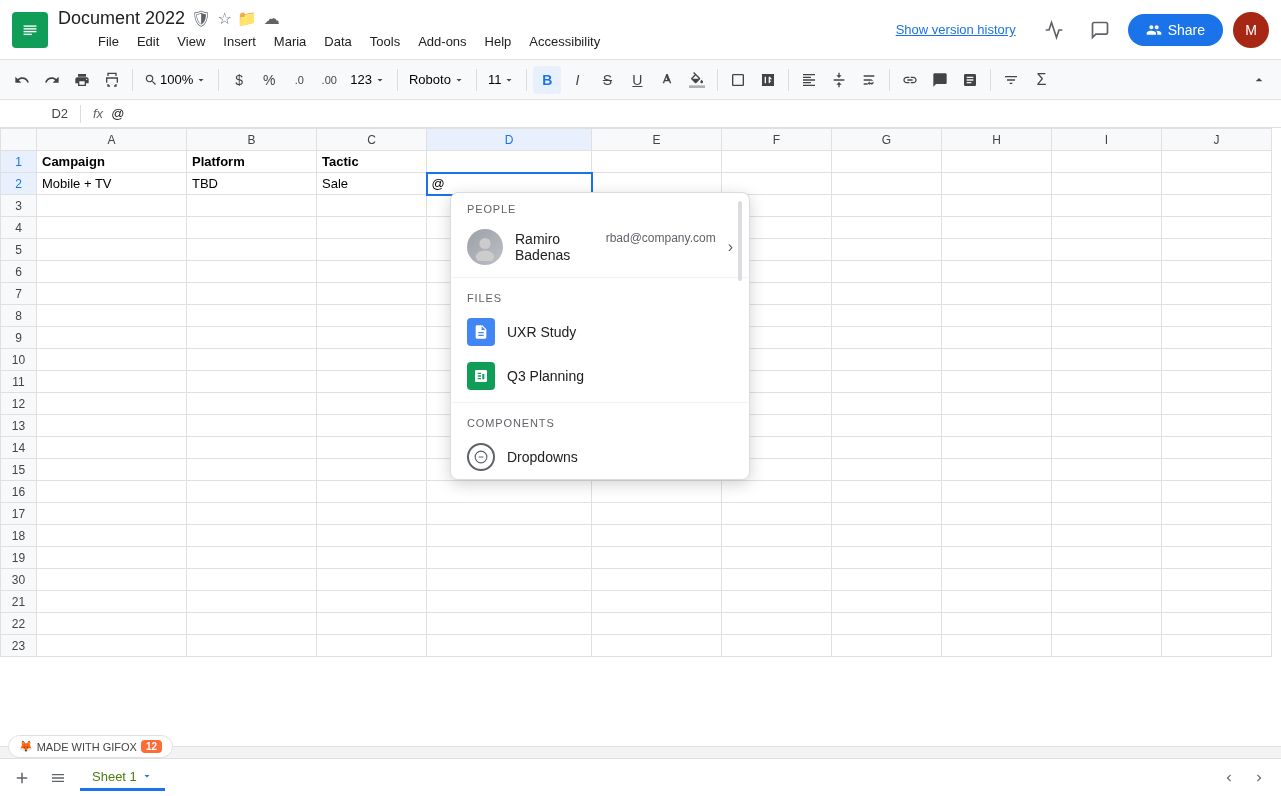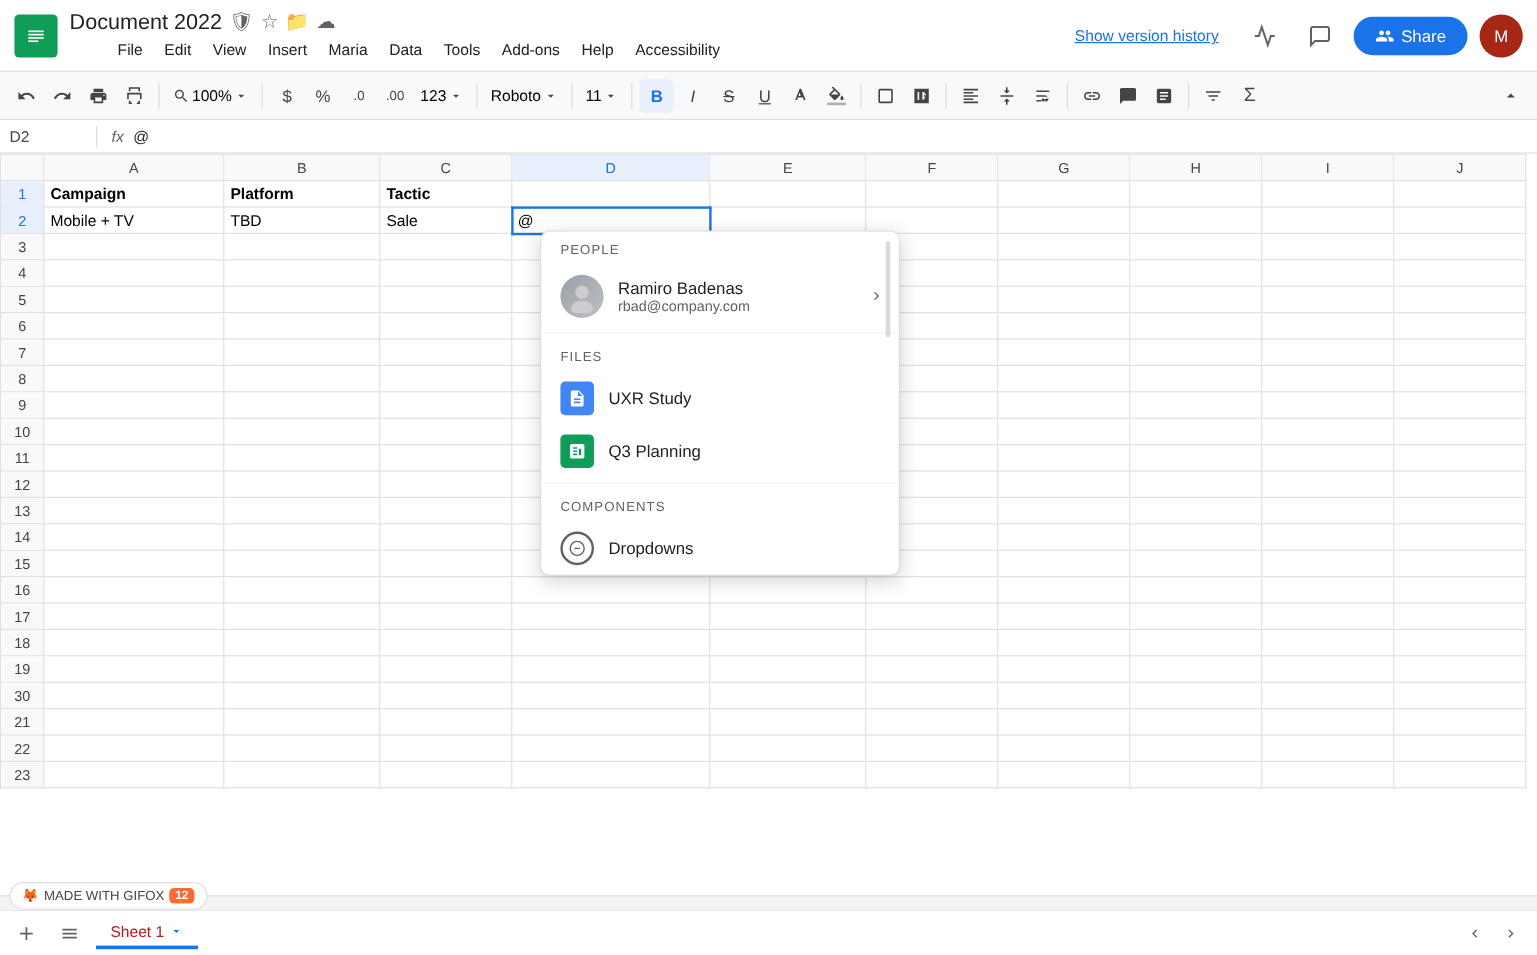"D2" #cell-ref { text-align: left -> right }
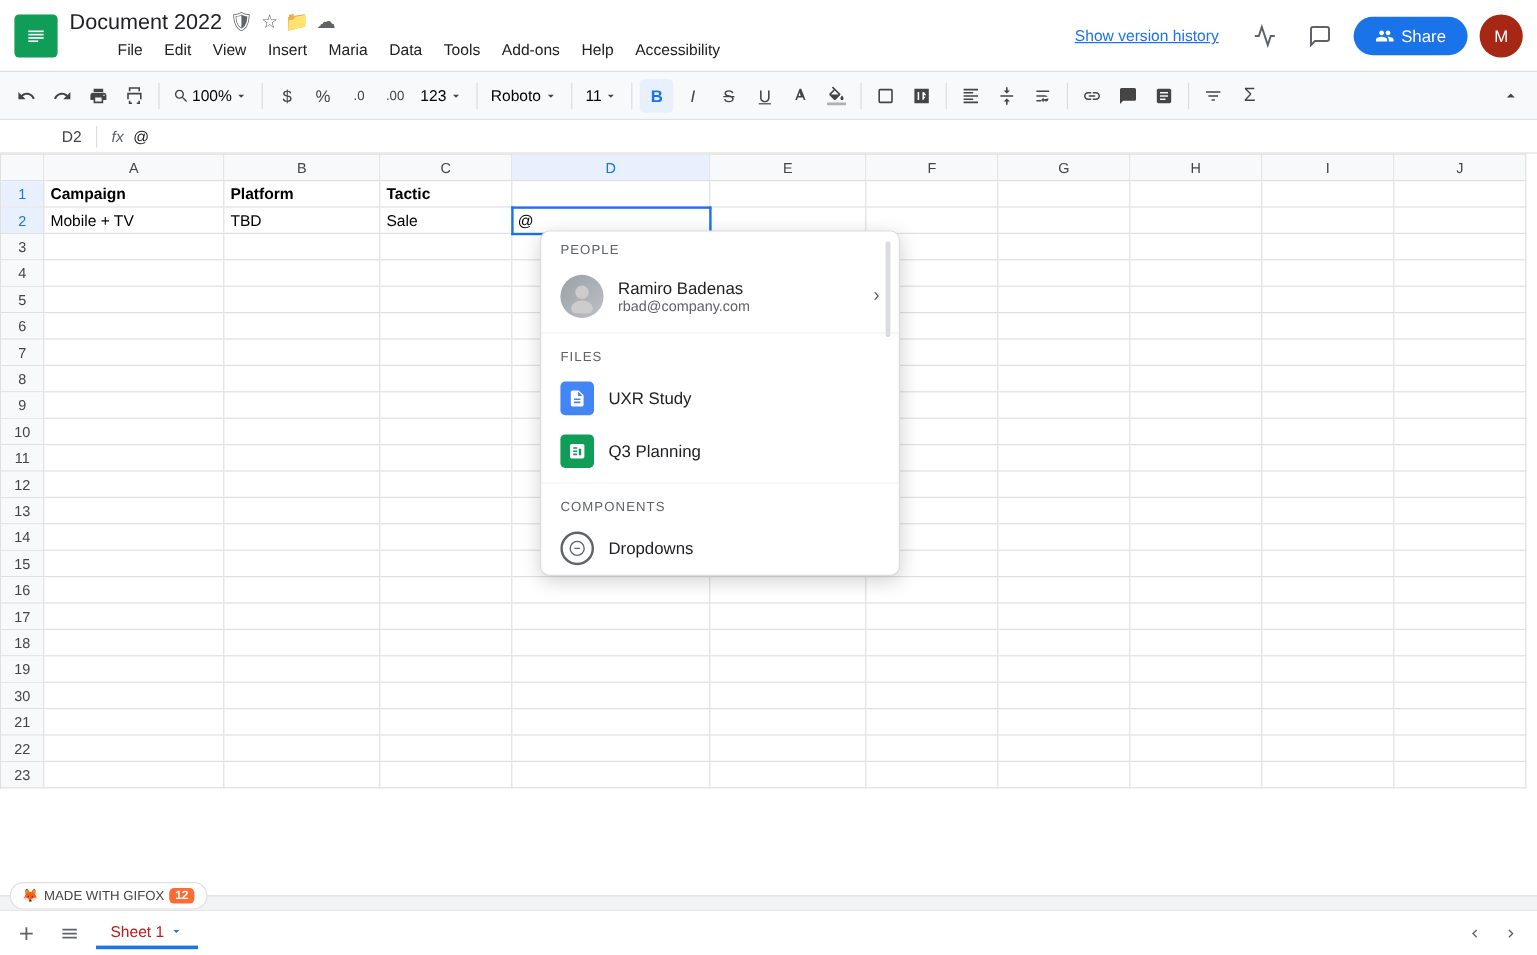"Ramiro Badenas" .ac-text { flex-direction: column -> row }
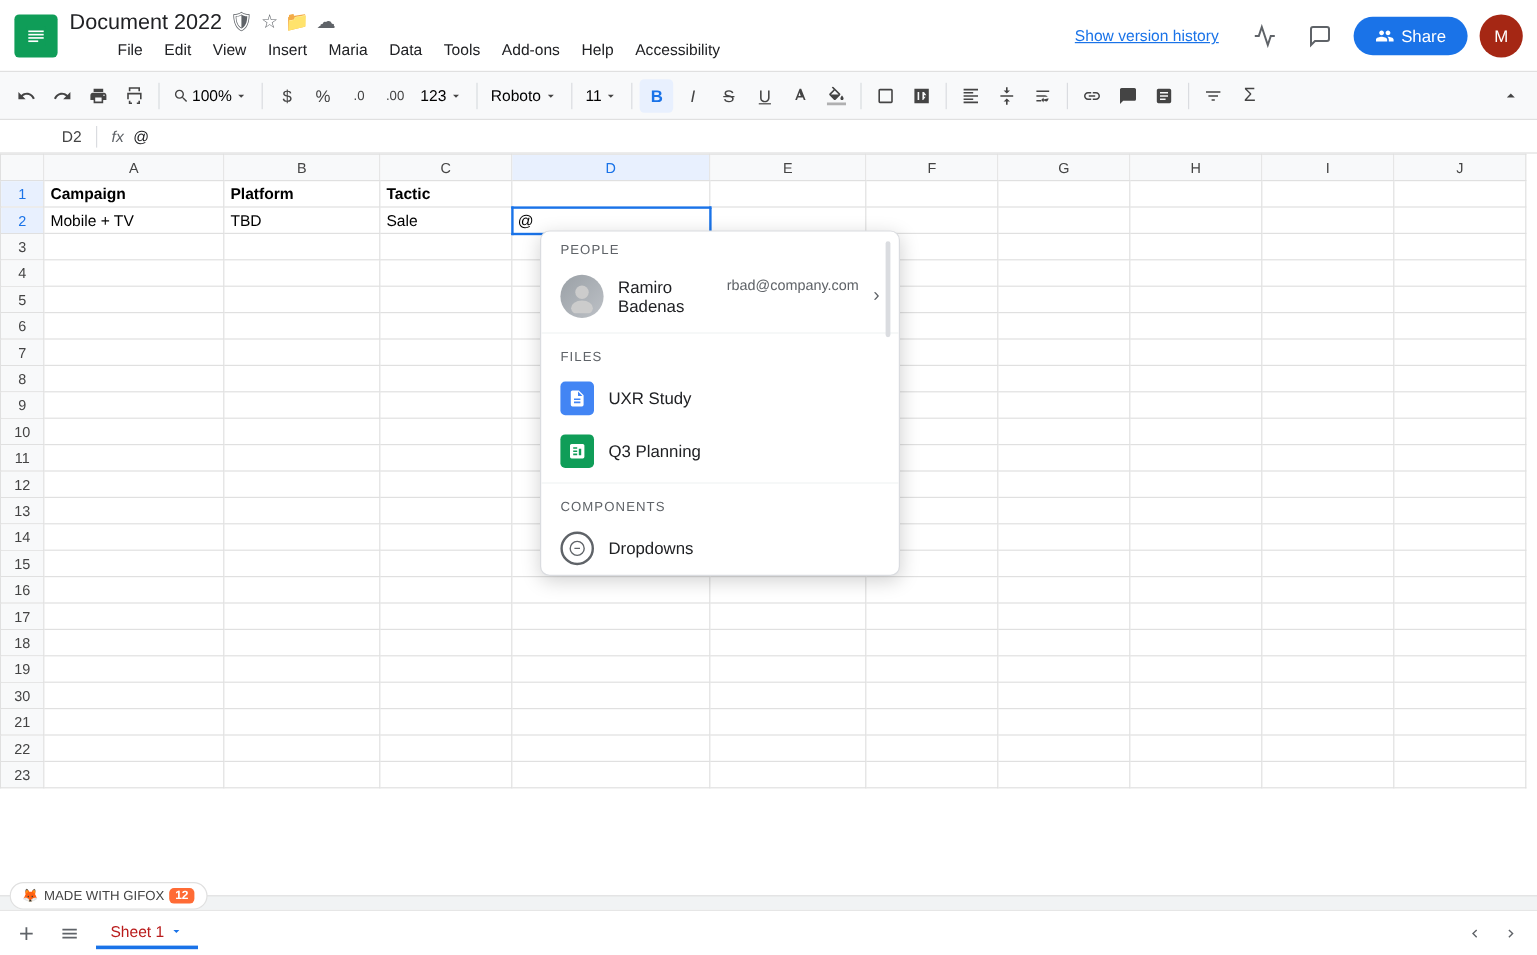"Sheet 1" .sheet-tab.active { color: #b91c1c -> #4d7c0f }
